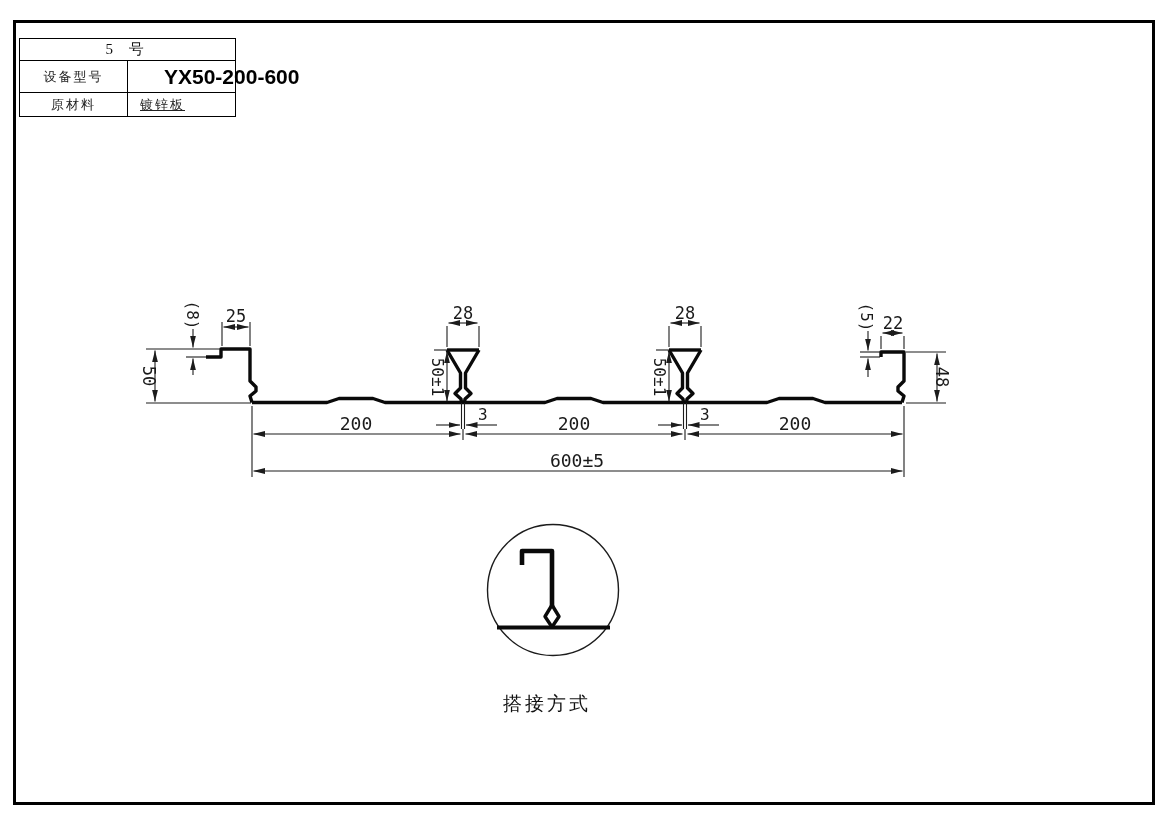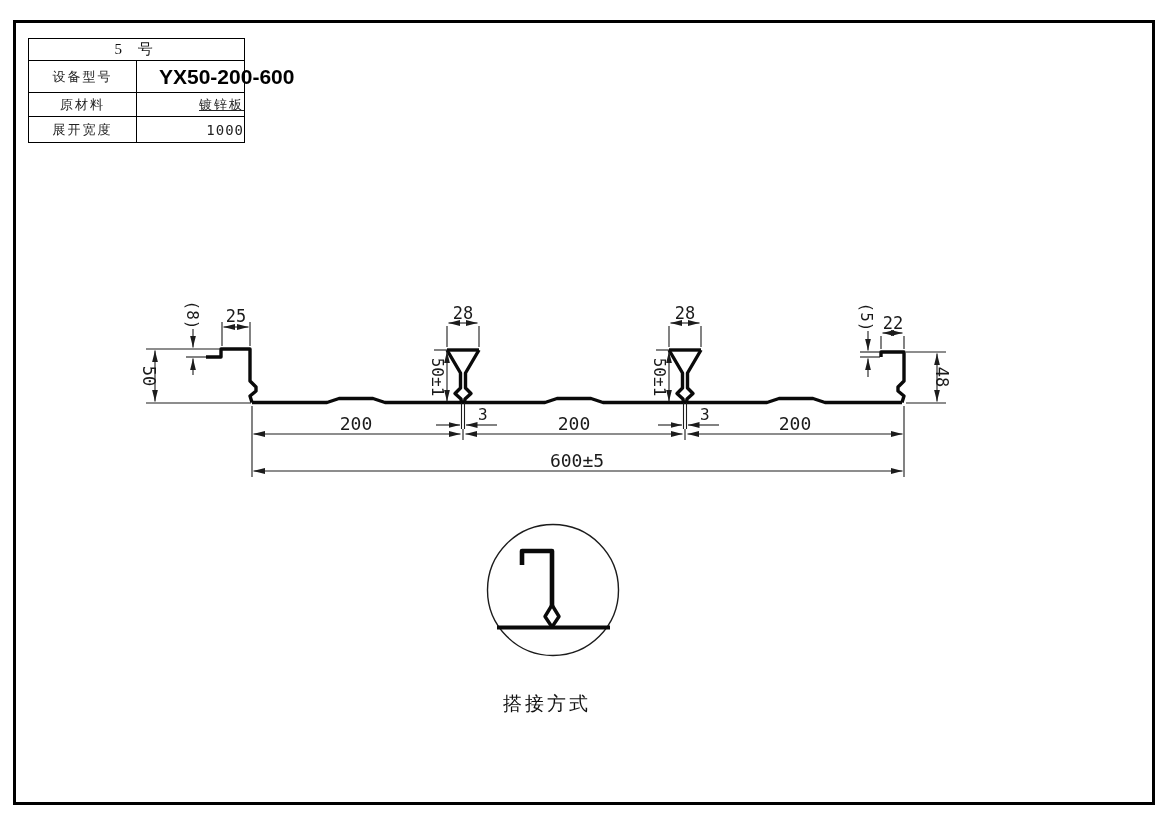"5 号" .spec-table { left: 28px -> 19px }
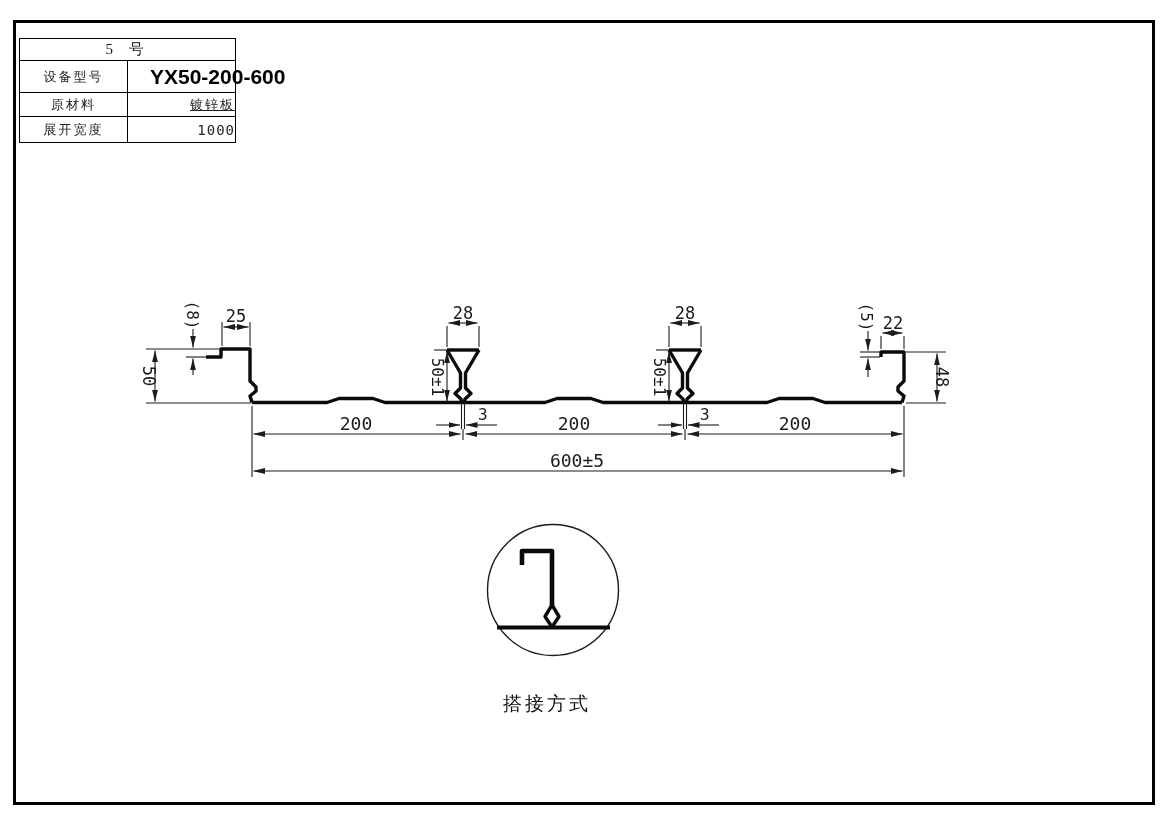"设备型号" .row-model { gap: none -> 36px }
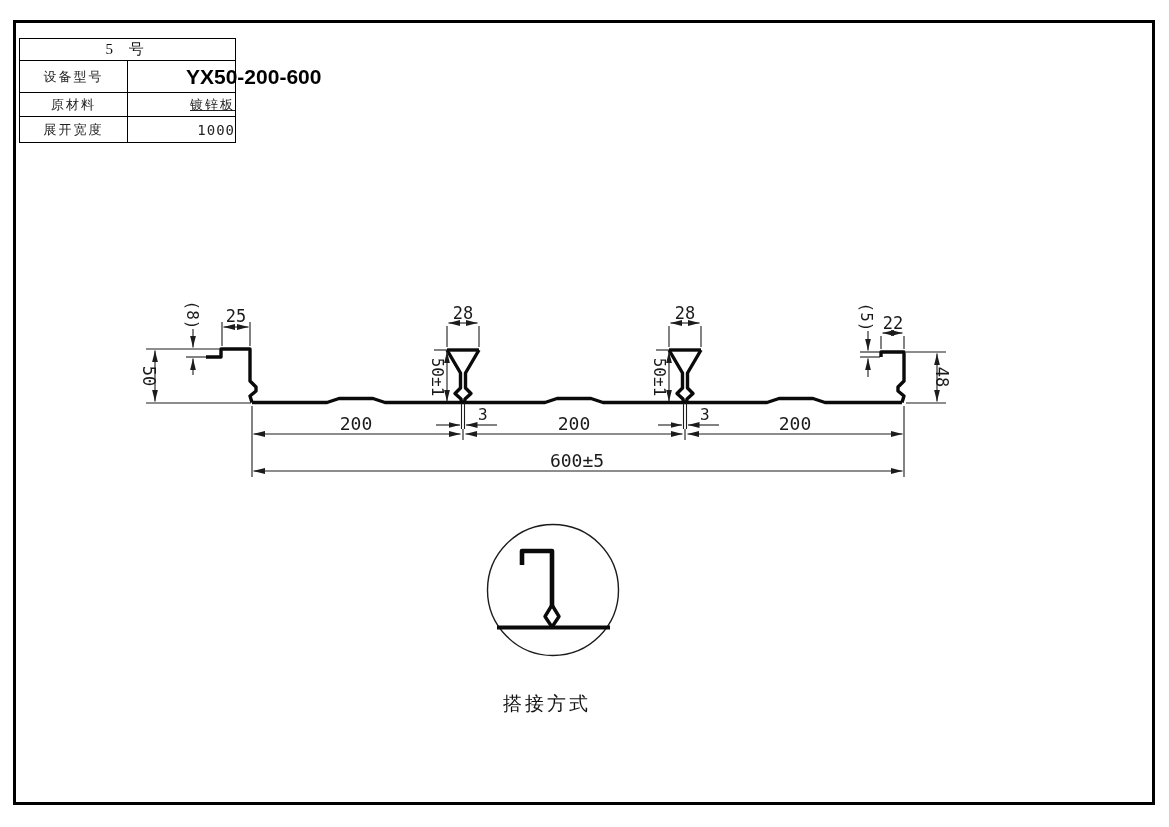"YX50-200-600" .st-value { margin-left: 22px -> none; text-align: right -> left }
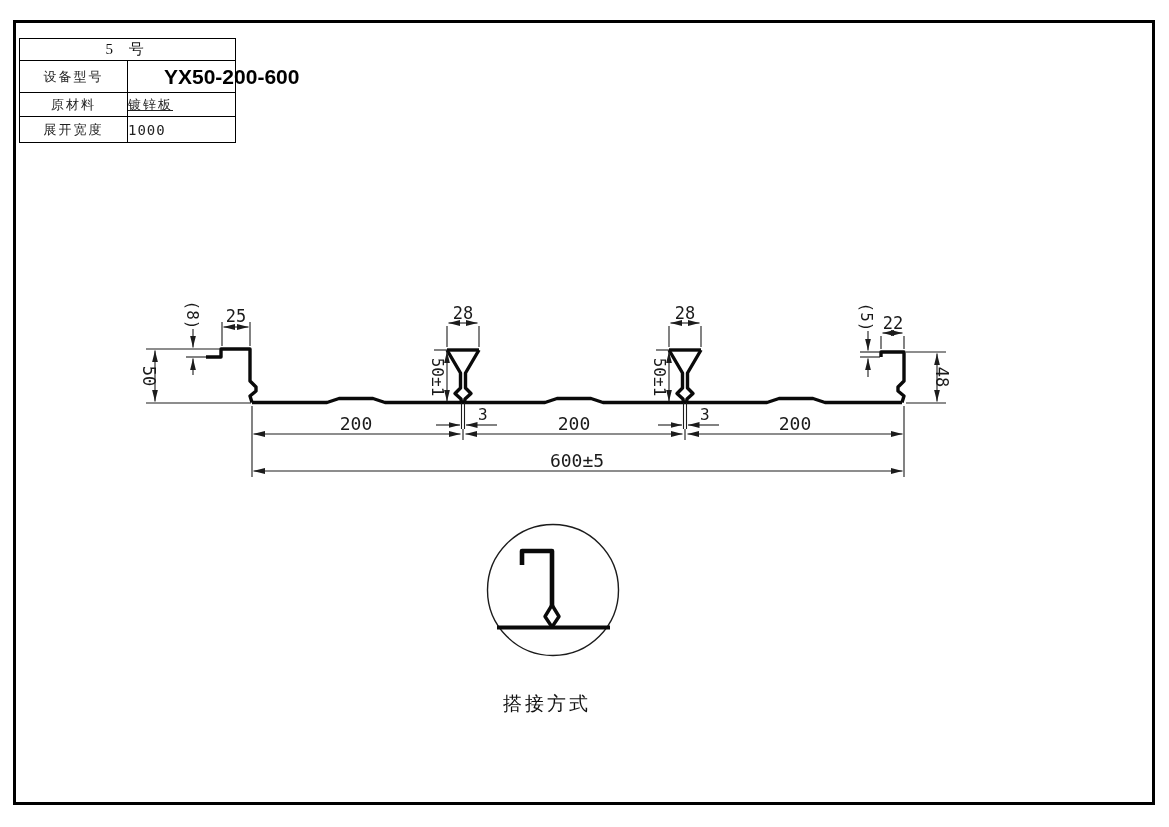"原材料" .row-material { gap: none -> 12px }
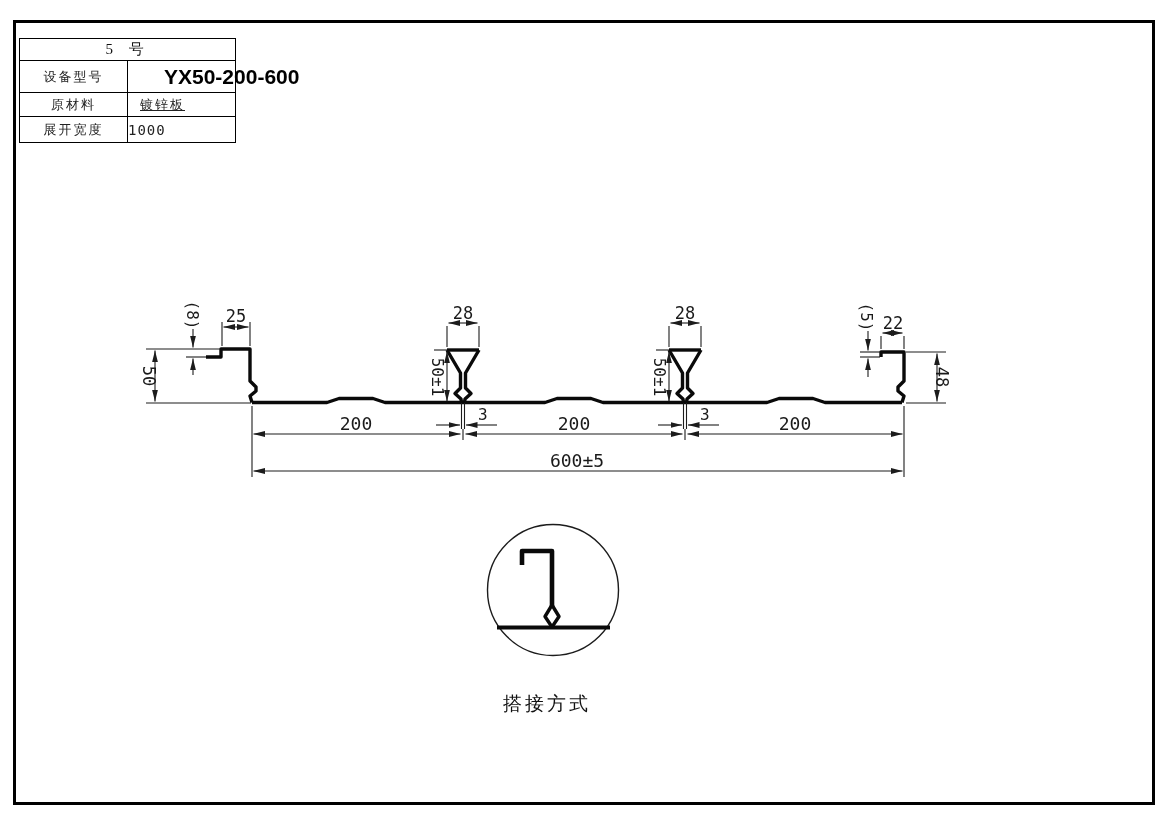"展开宽度" div.st-row { html: <div> <div>展开宽度</div> <div>1000</div> </div> -> none }
